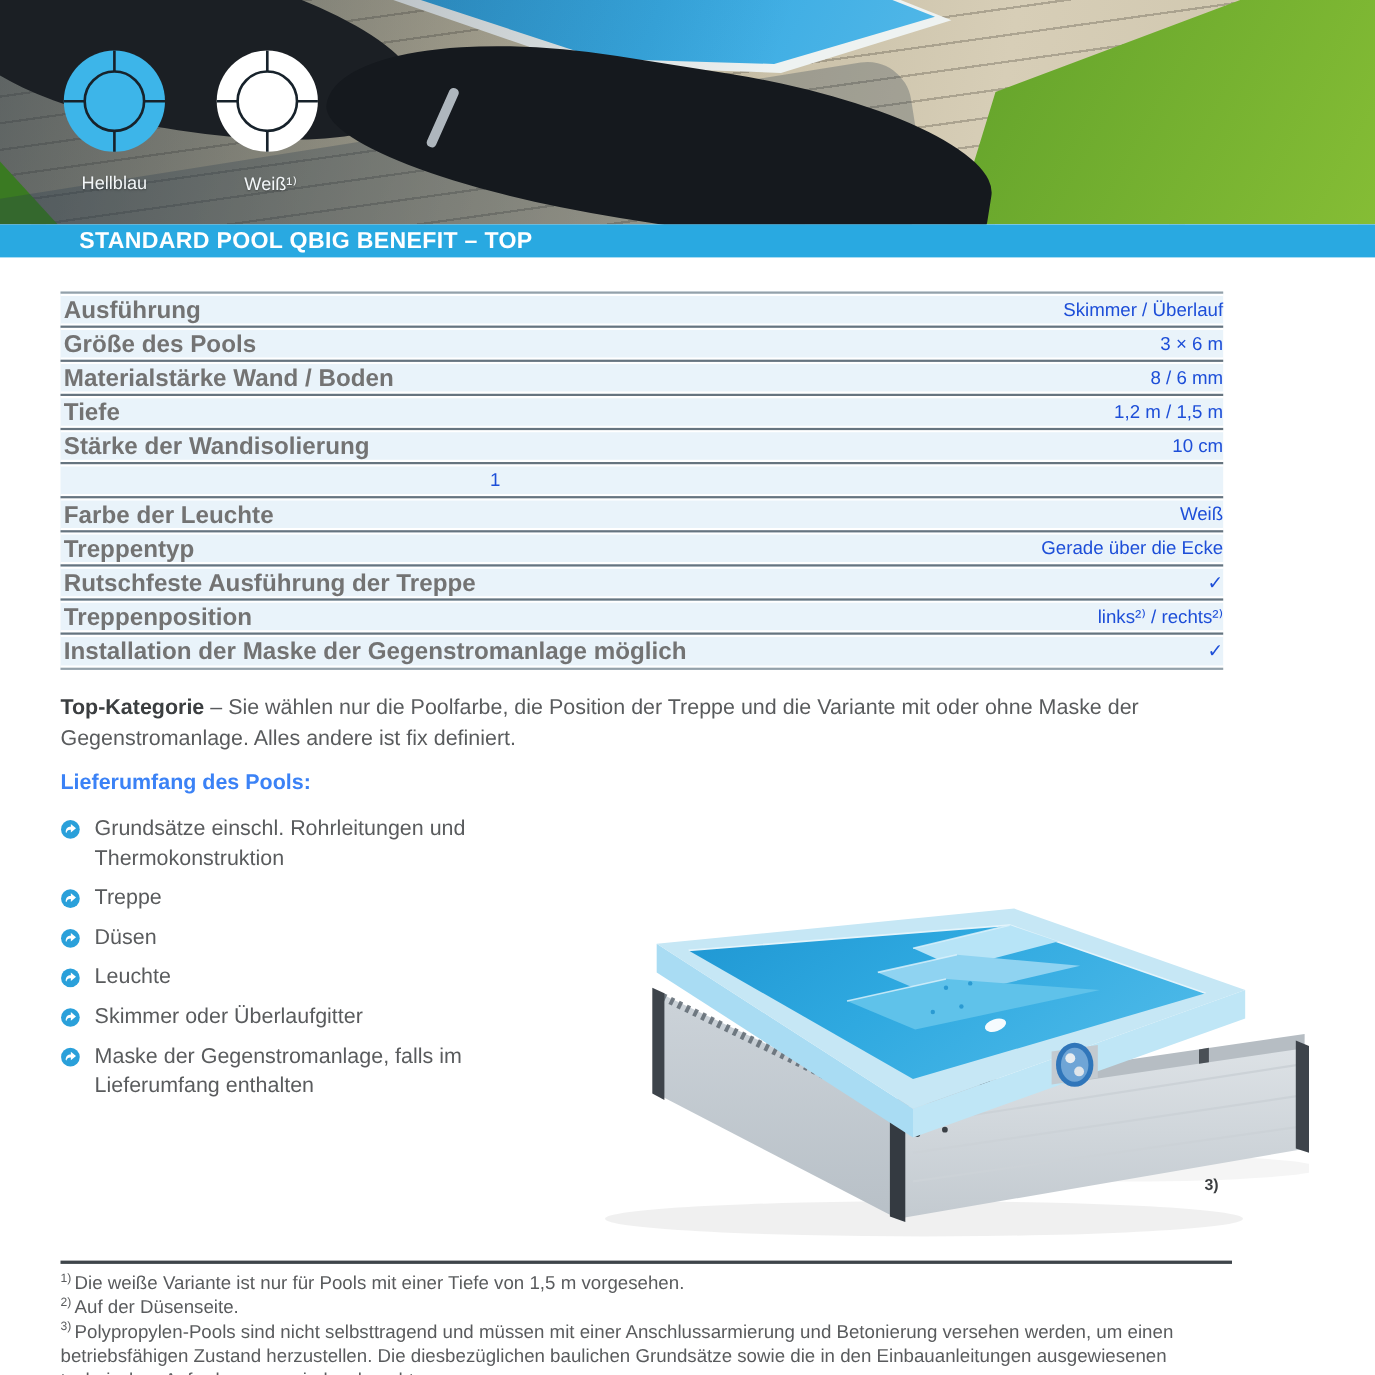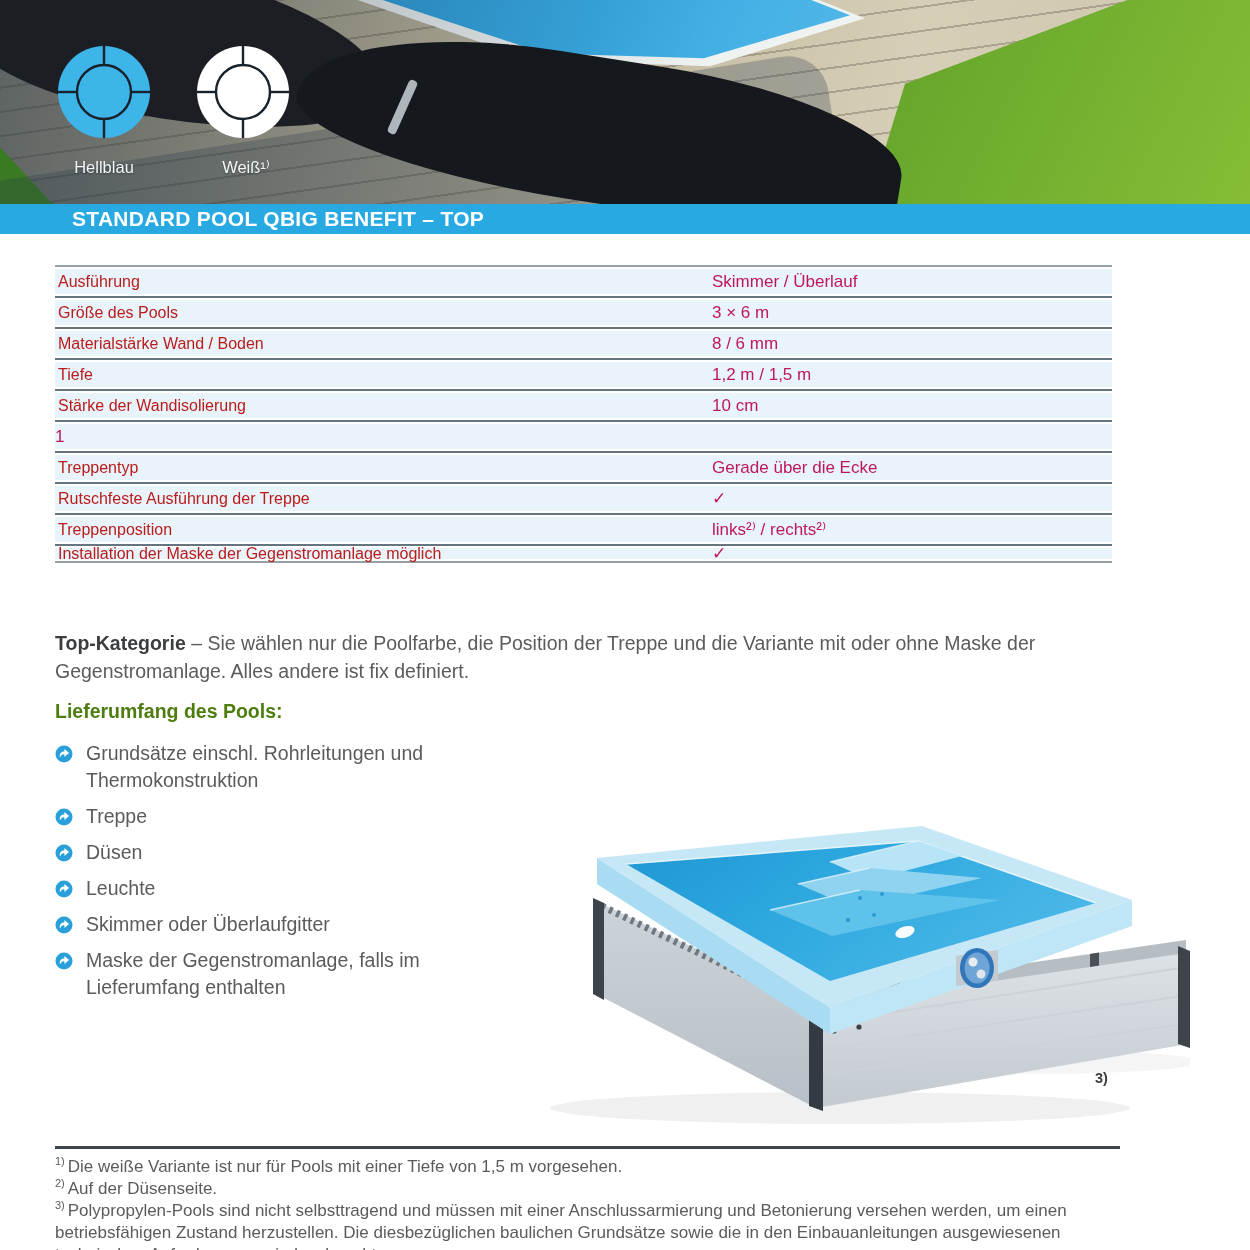"Ausführung" .spec-label { color: #b91c1c -> #737373; font-size: 16px -> 22px; font-weight: normal -> bold }
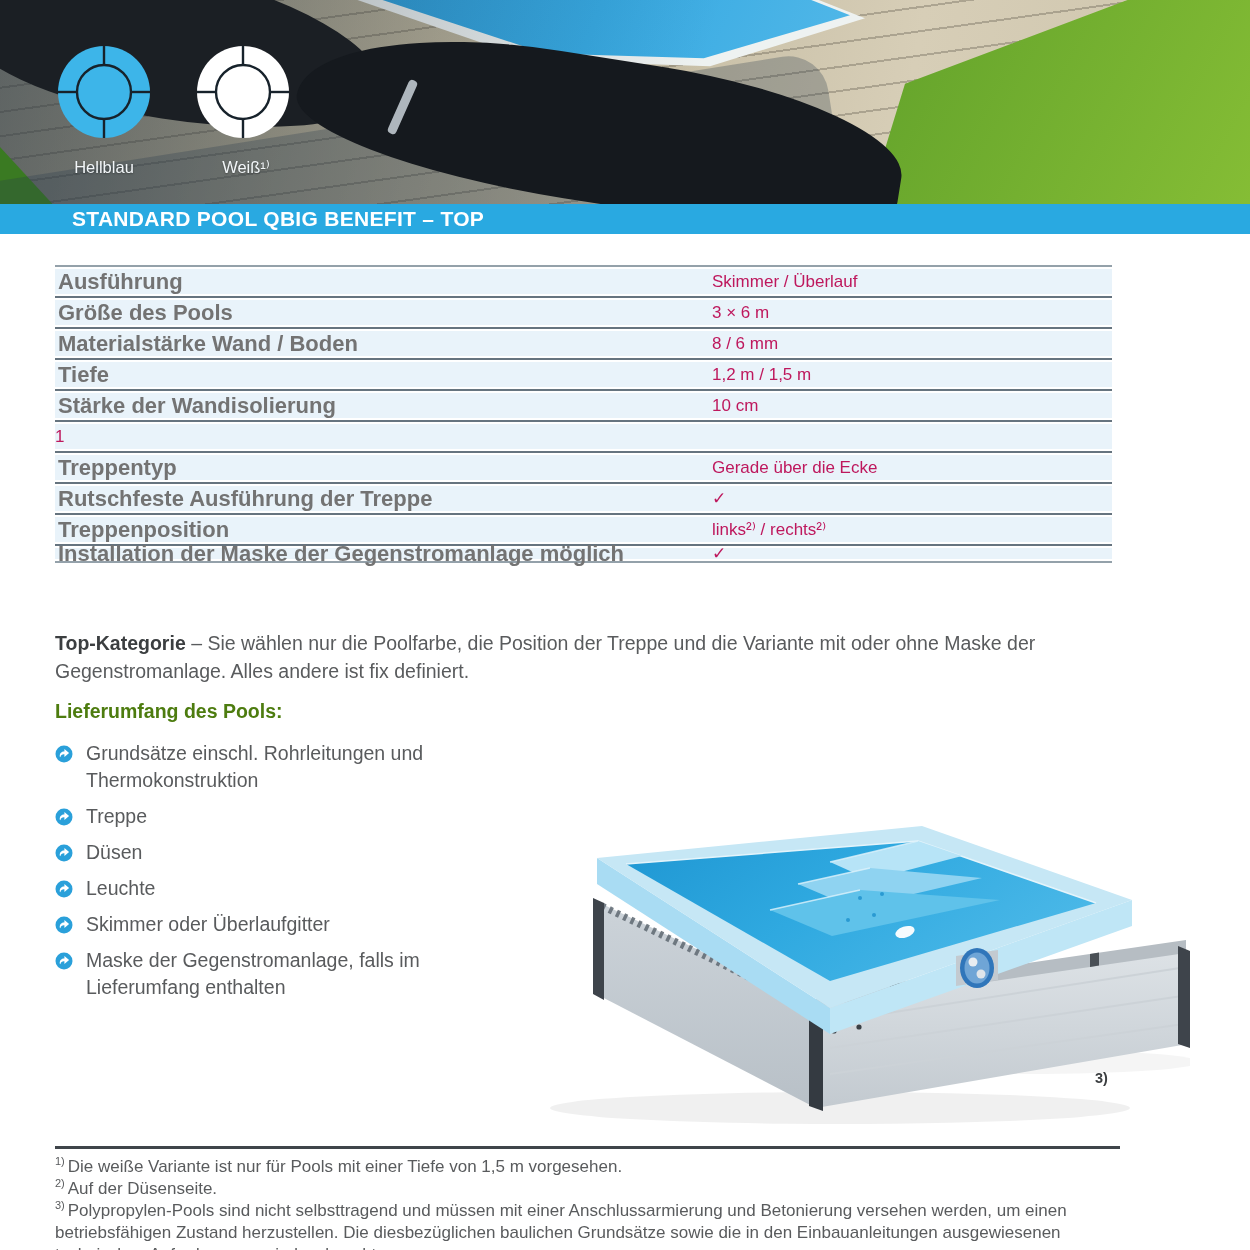"Skimmer / Überlauf" .spec-value { color: #be185d -> #1d4ed8; text-align: left -> right }
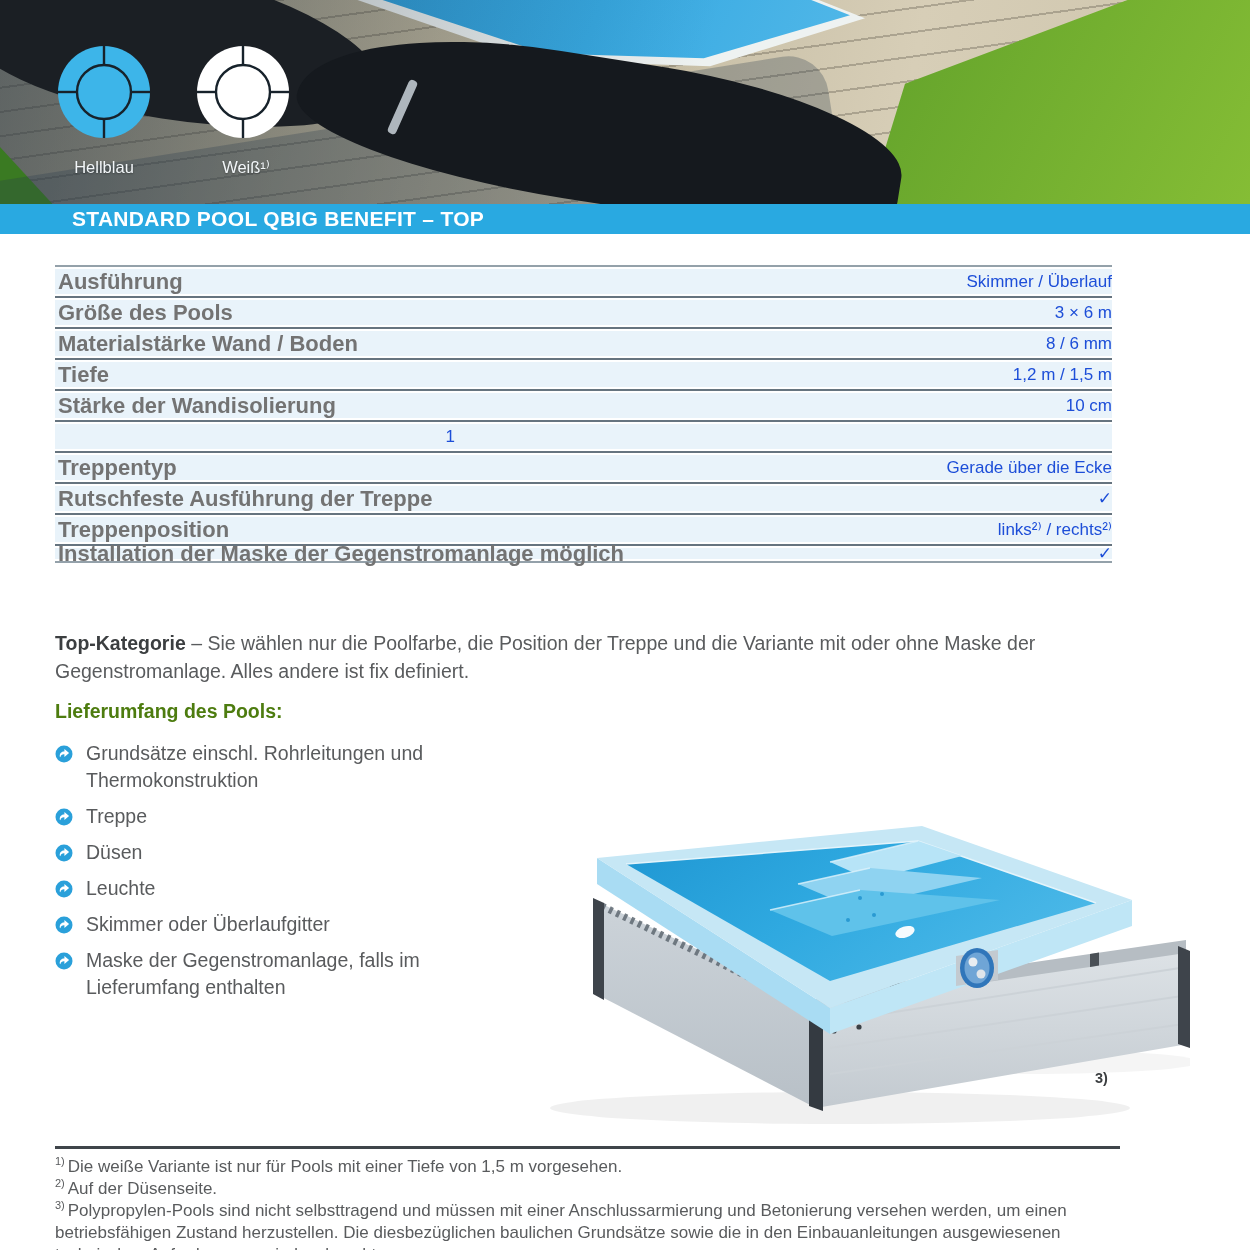"Farbe der Leuchte" div.spec-row { html: none -> <div> <div>Farbe der Leuchte</div> <div>Weiß</div> </div> }
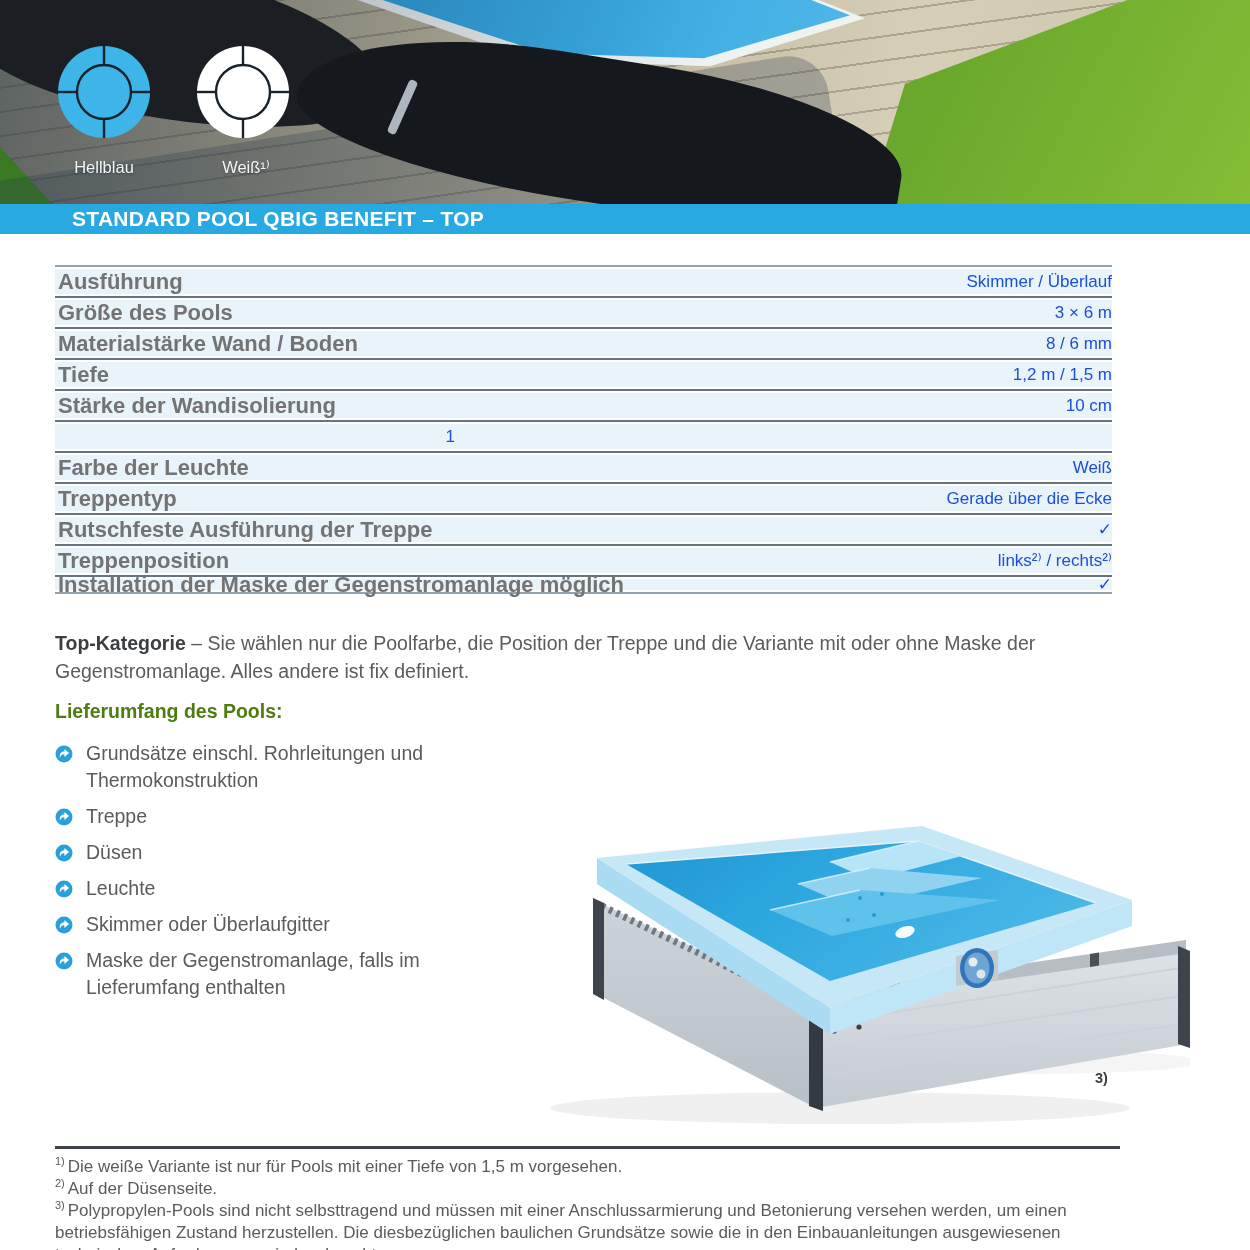"Installation der Maske der" .spec-row:last-child { height: 19px -> 34px }
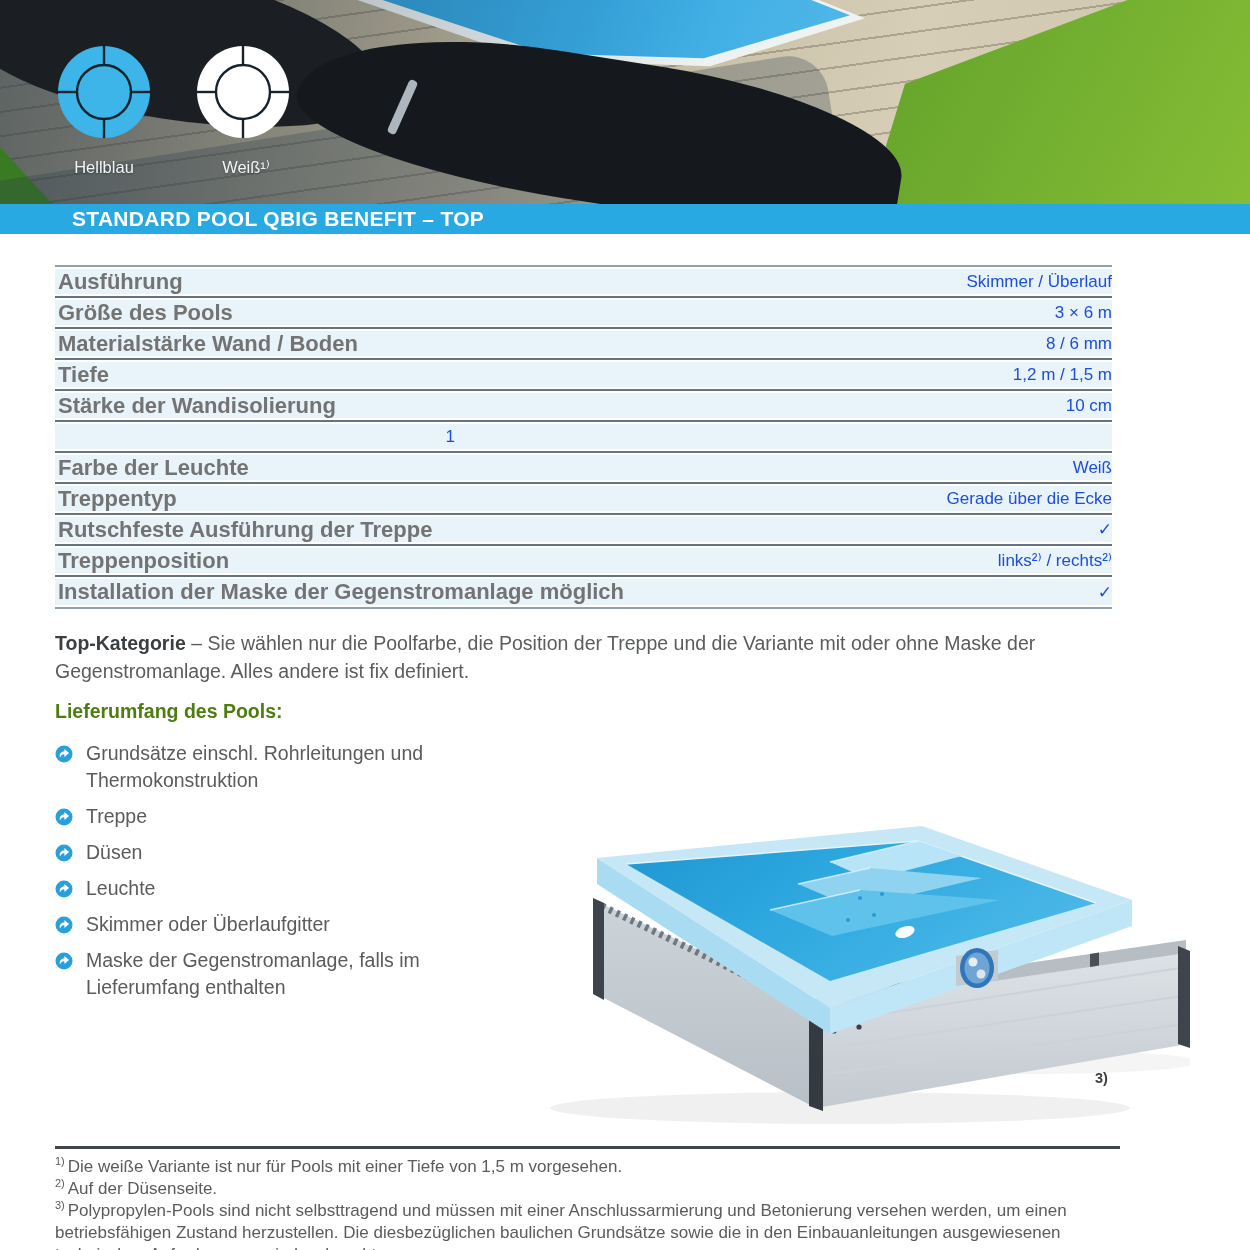"Lieferumfang des Pools:" .scope-heading { color: #4d7c0f -> #3b82f6 }
